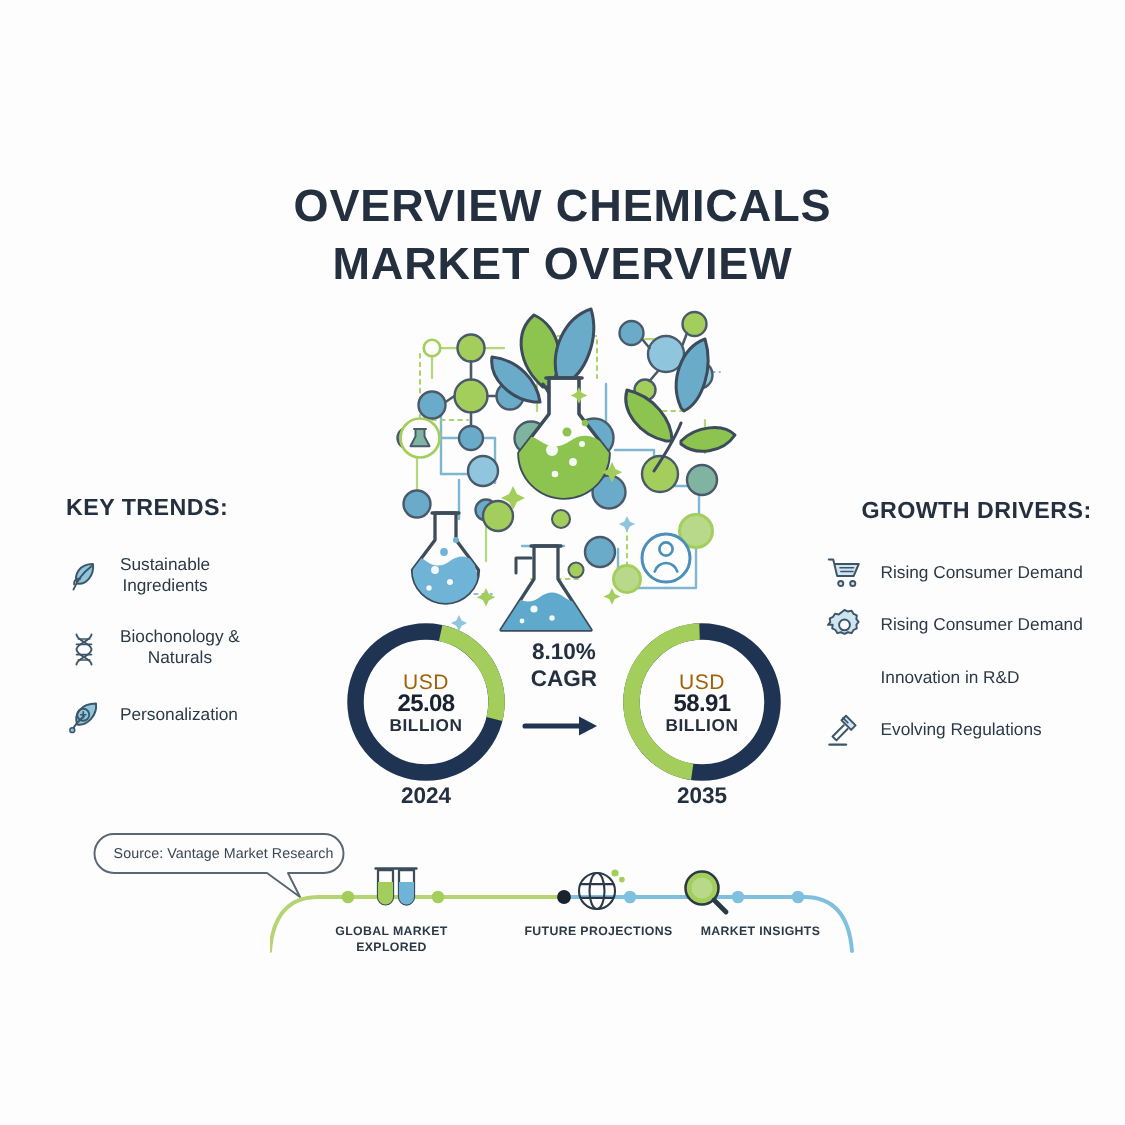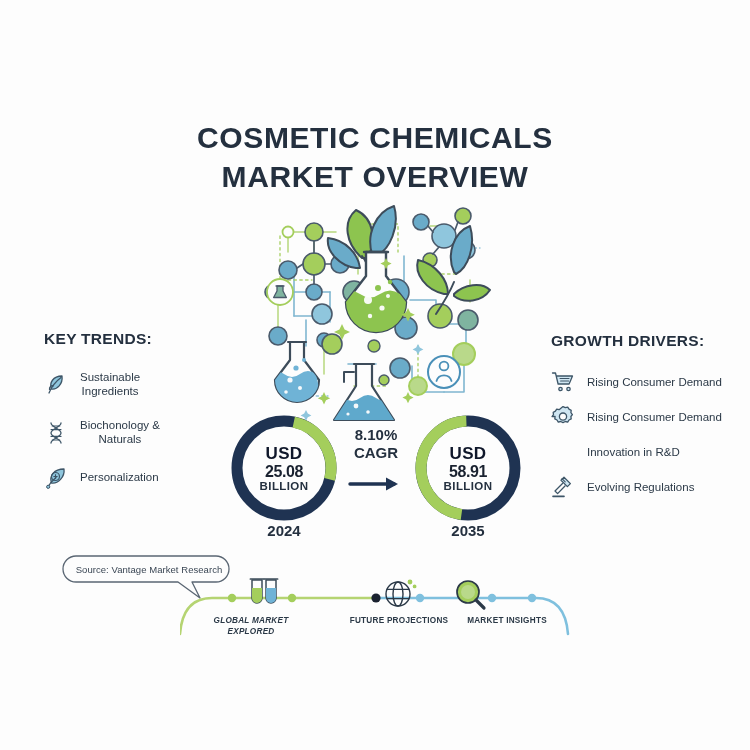"COSMETIC CHEMICALS" div.tline { text: COSMETIC -> OVERVIEW }
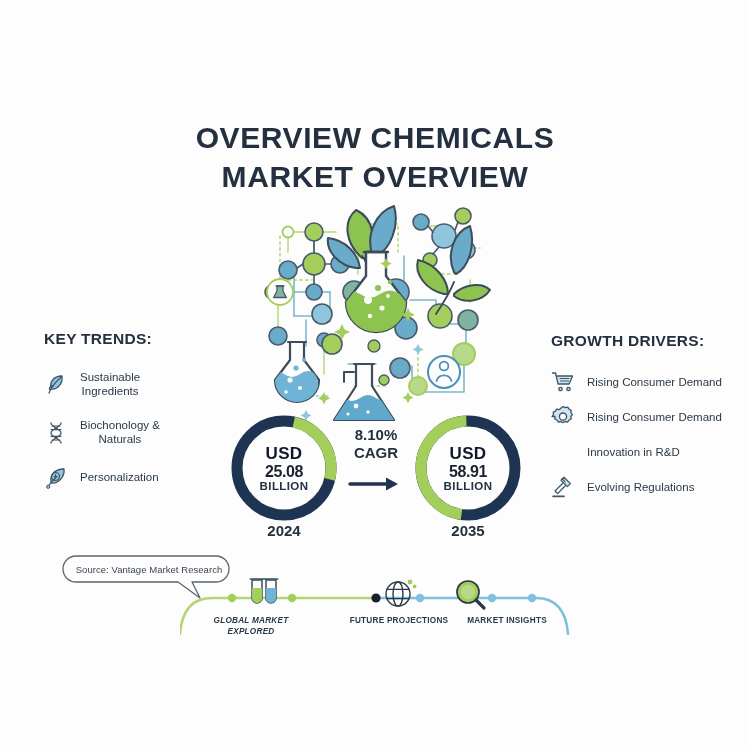"GROWTH DRIVERS:" #panel-drivers .panel-heading { text-align: none -> center }
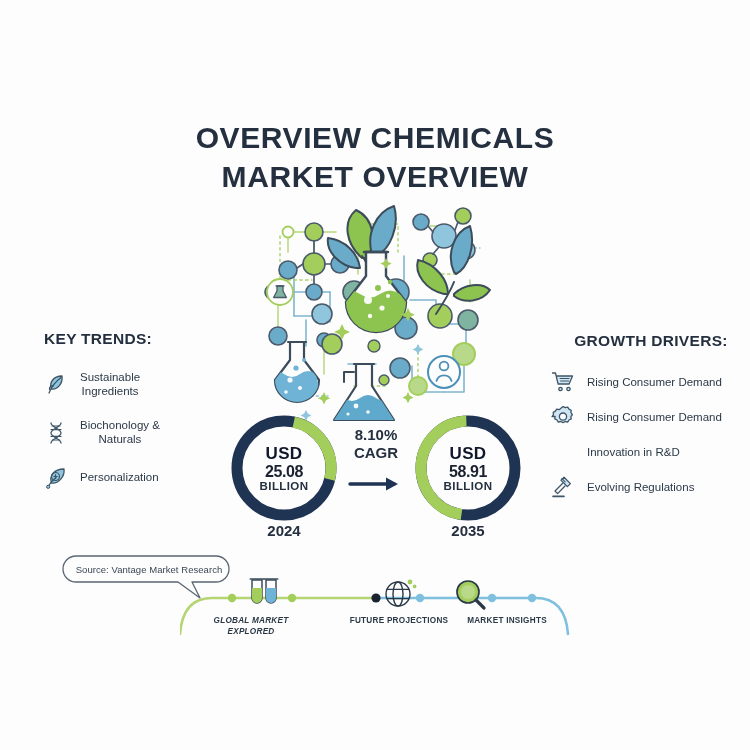"USD" .donut-cur { color: #0f172a -> #a16207; font-size: 17px -> 14px; font-weight: bold -> normal }
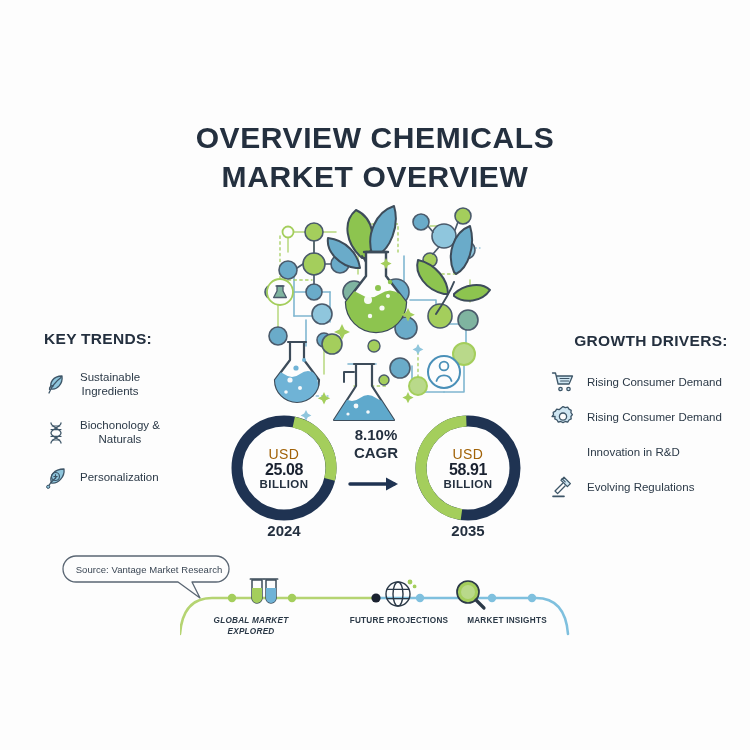"GLOBAL MARKET" div.tl-label { font-style: italic -> none; left: 16px -> 26px }
